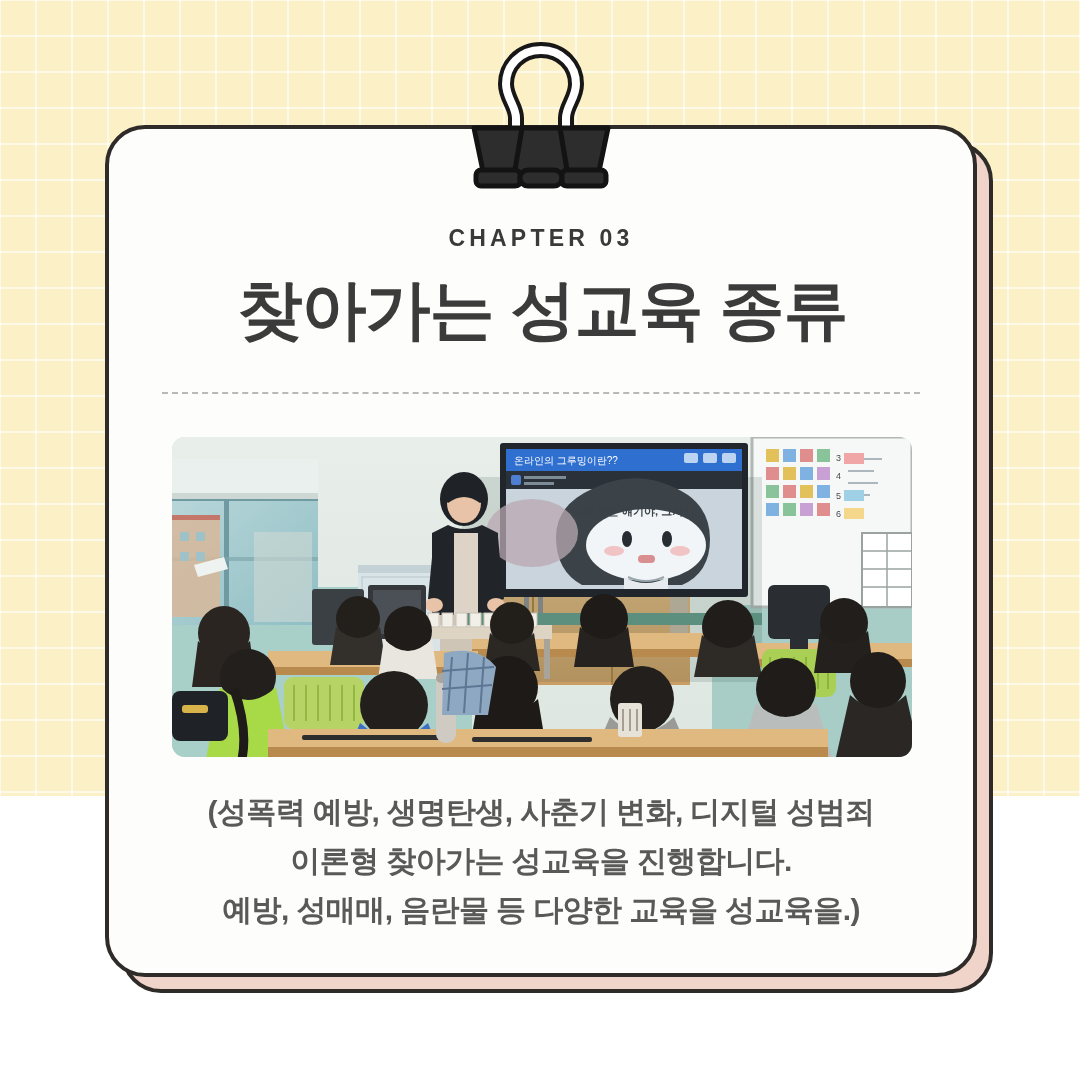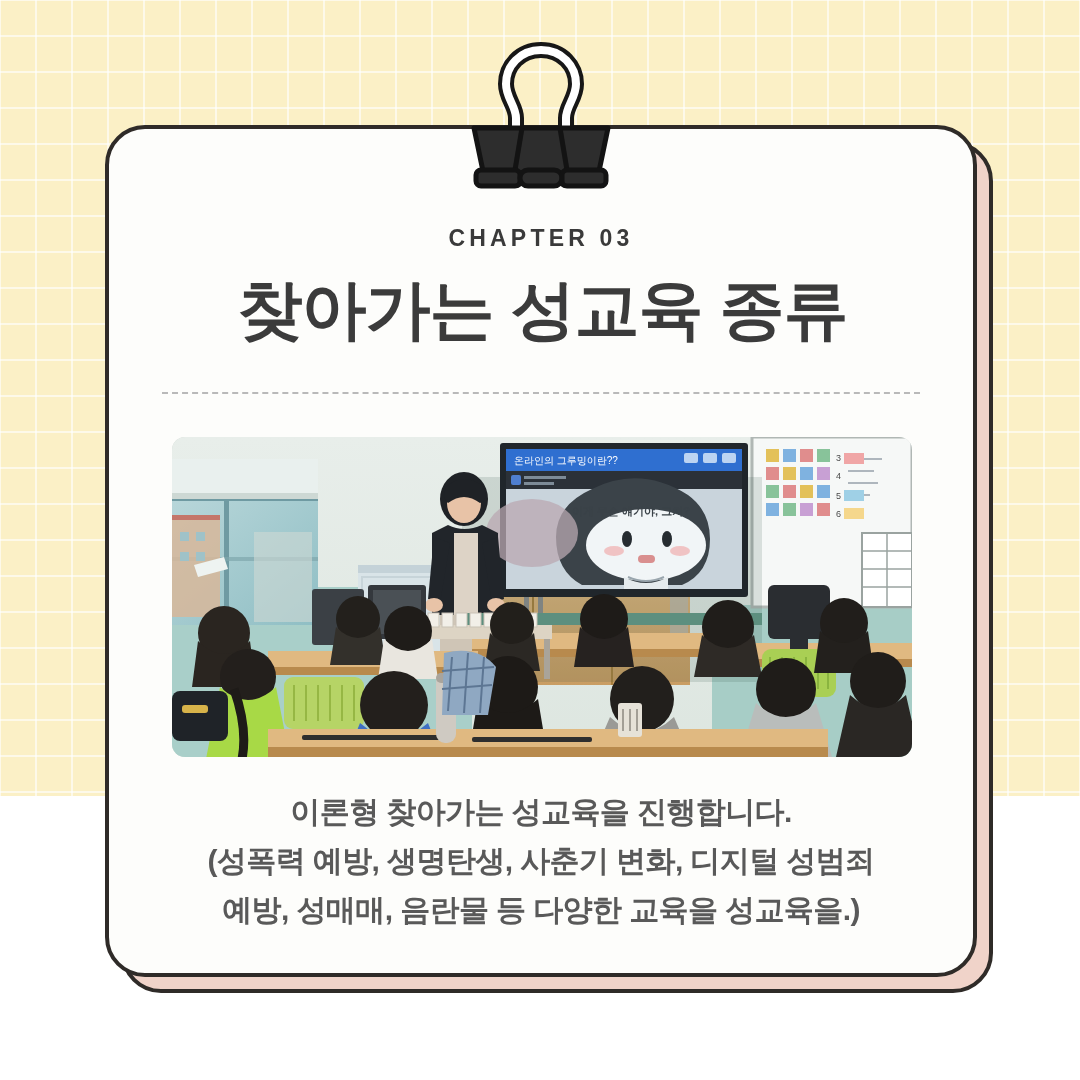"이론형 찾아가는 성교육을 진행합니다." span.line { order: before "(성폭력 예방, 생명탄생, 사춘기 변화," -> after "(성폭력 예방, 생명탄생, 사춘기 변화," }
